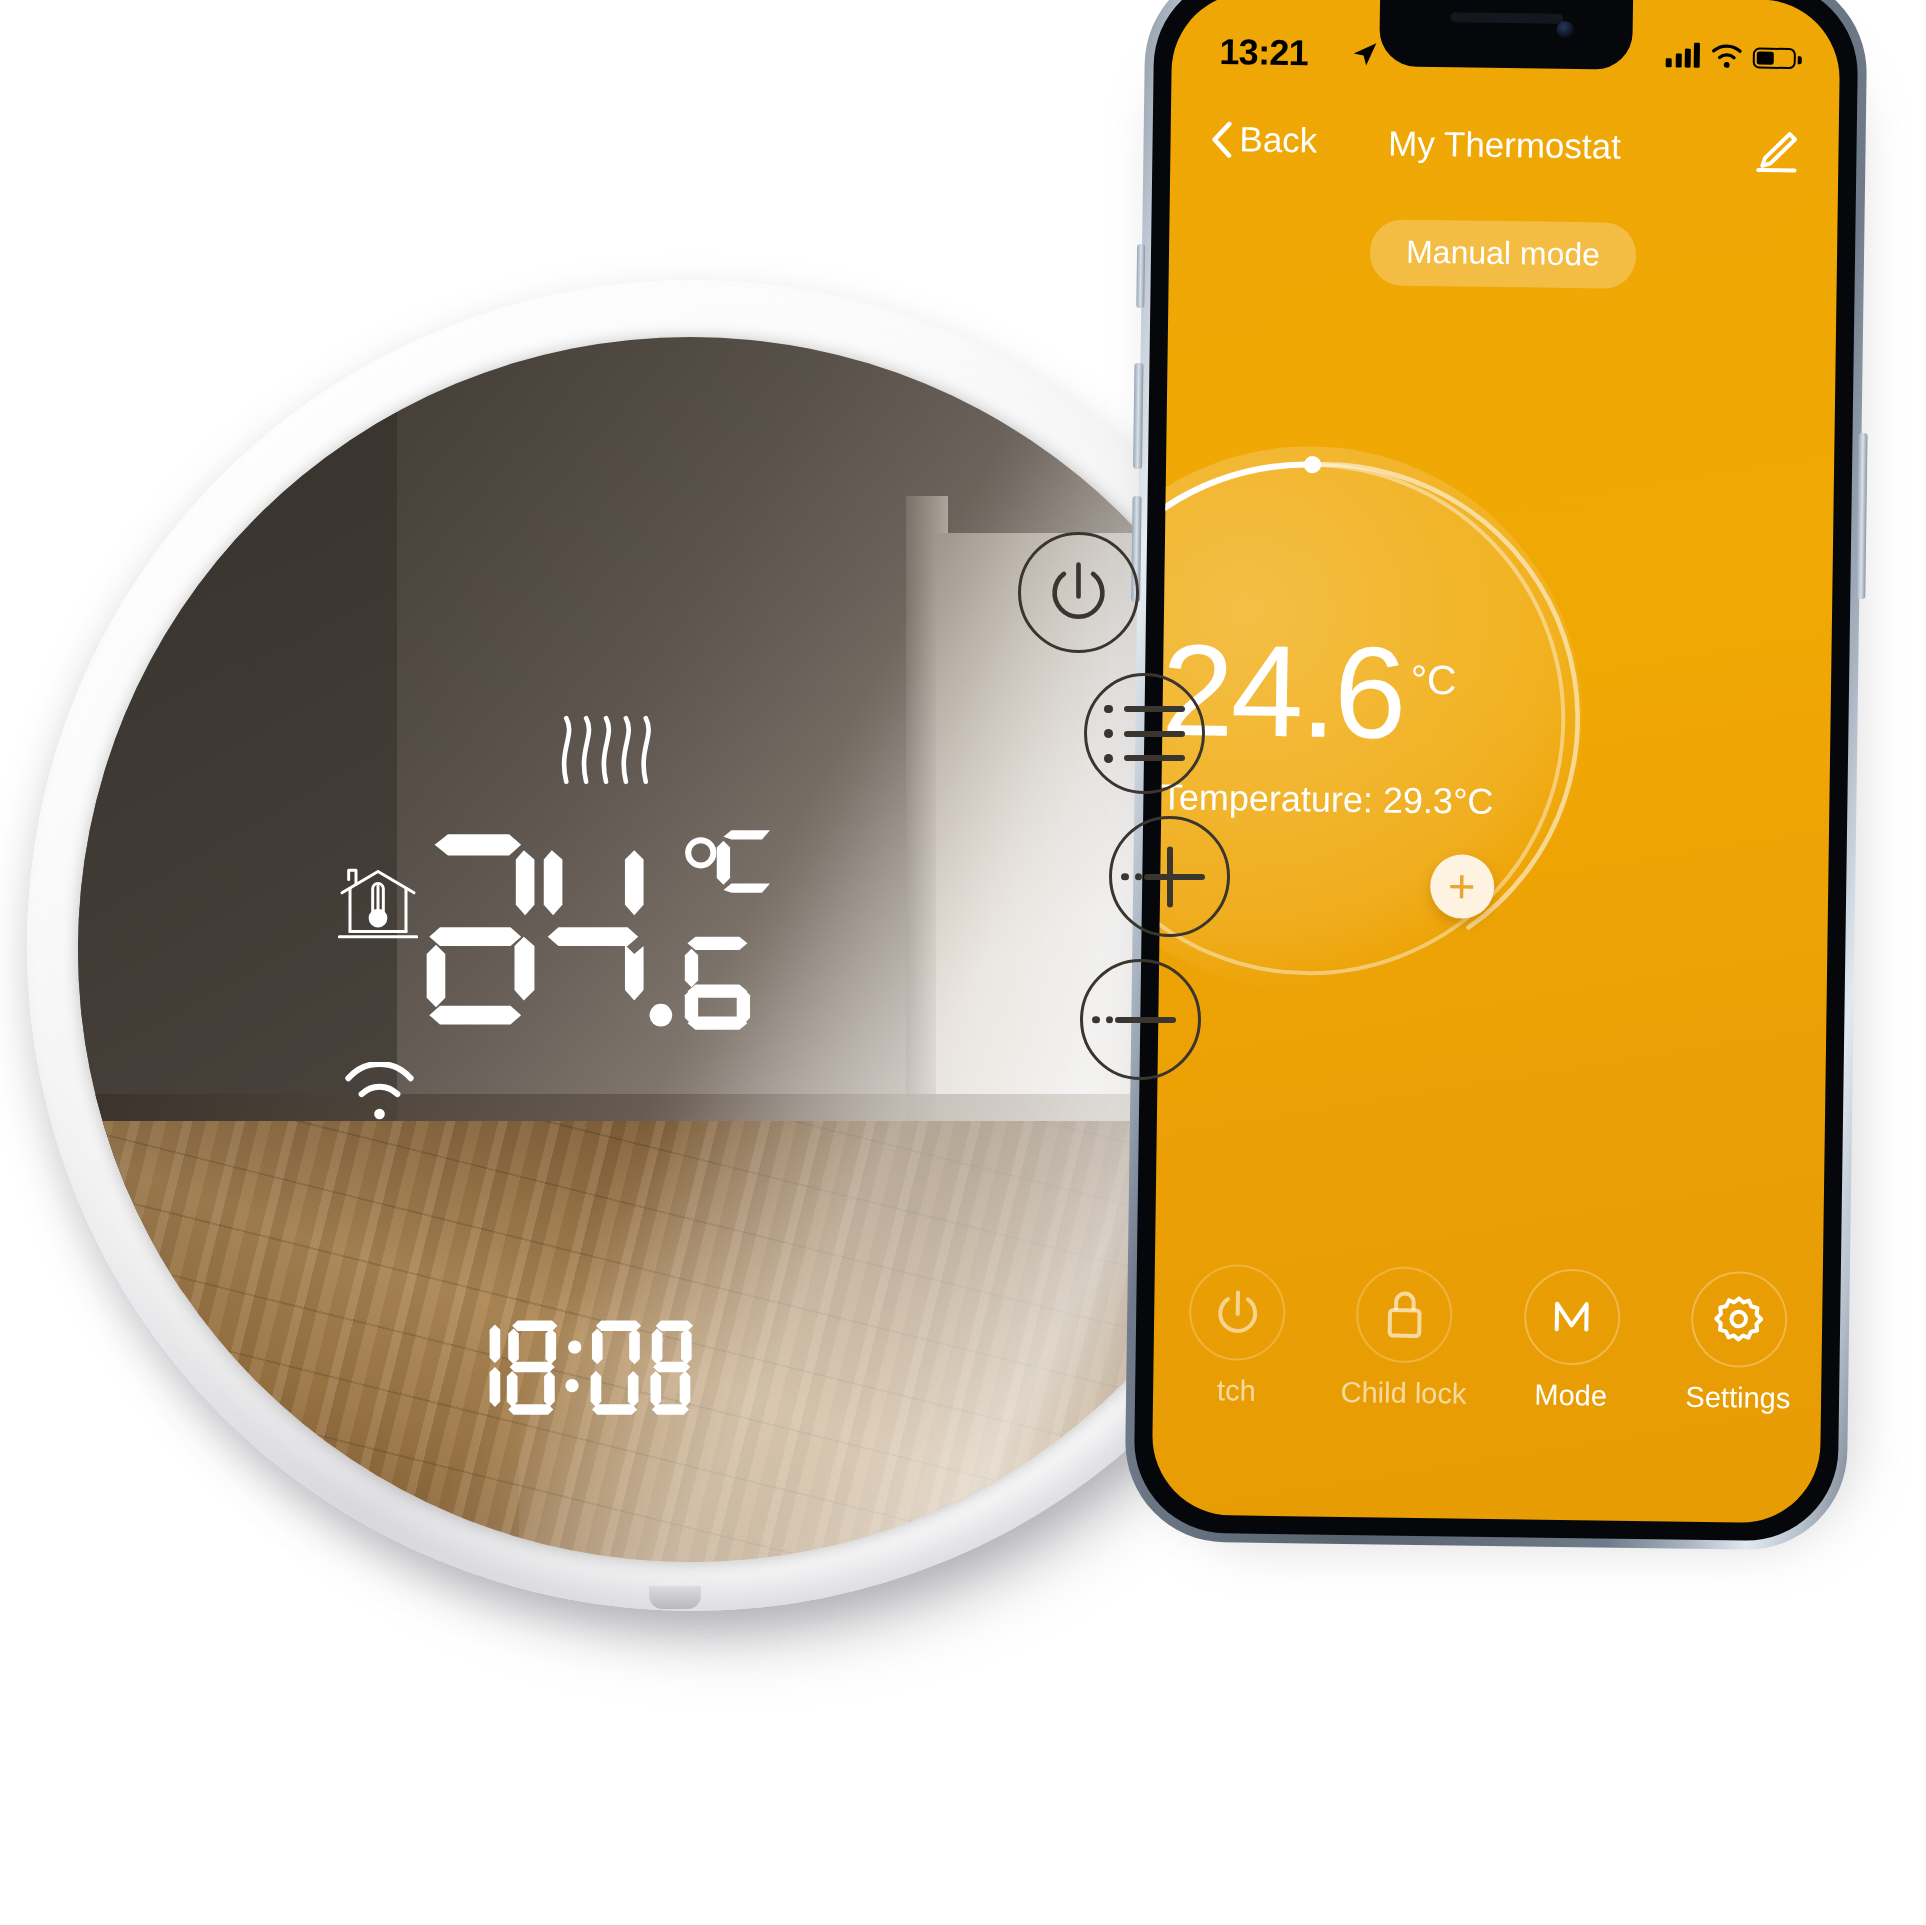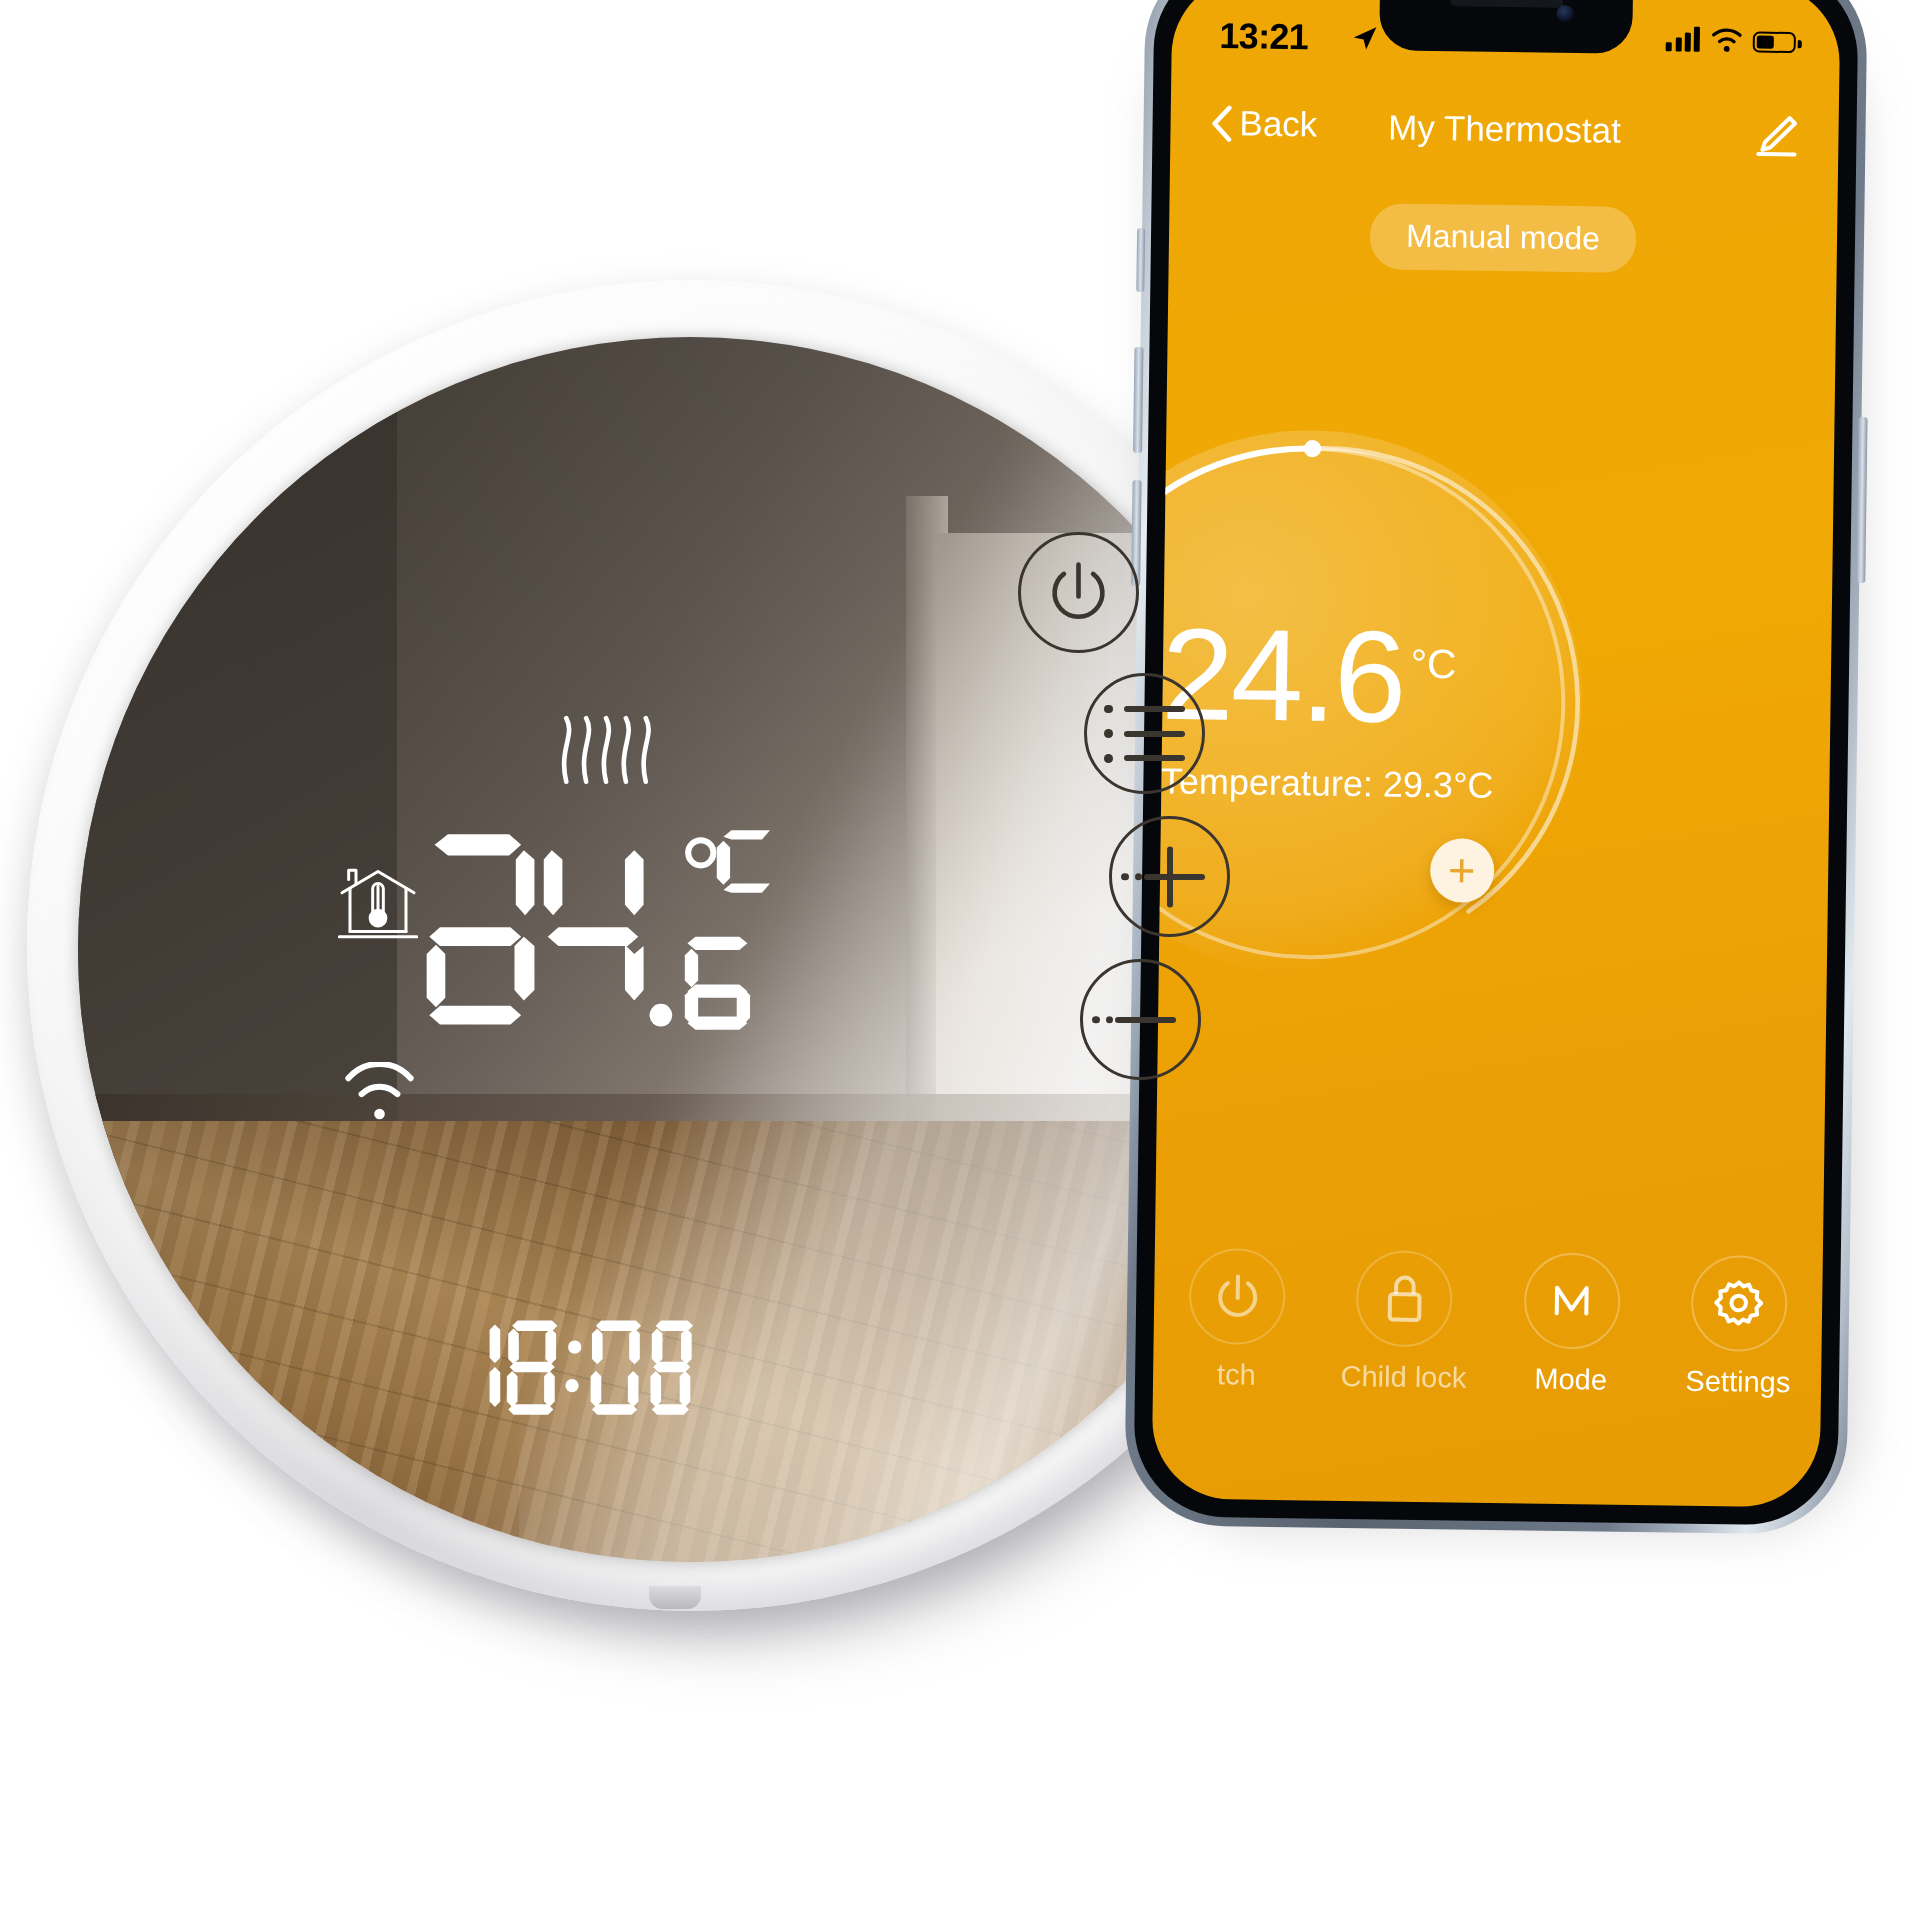"13:21" #phone-wrap { top: 0px -> 16px }
